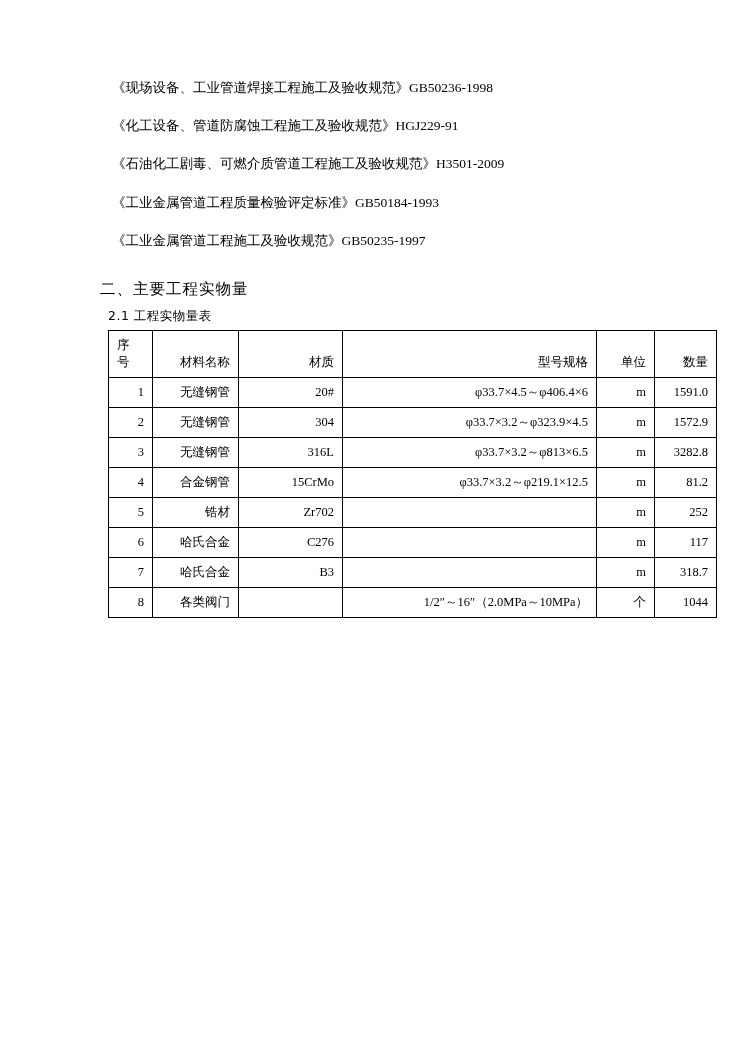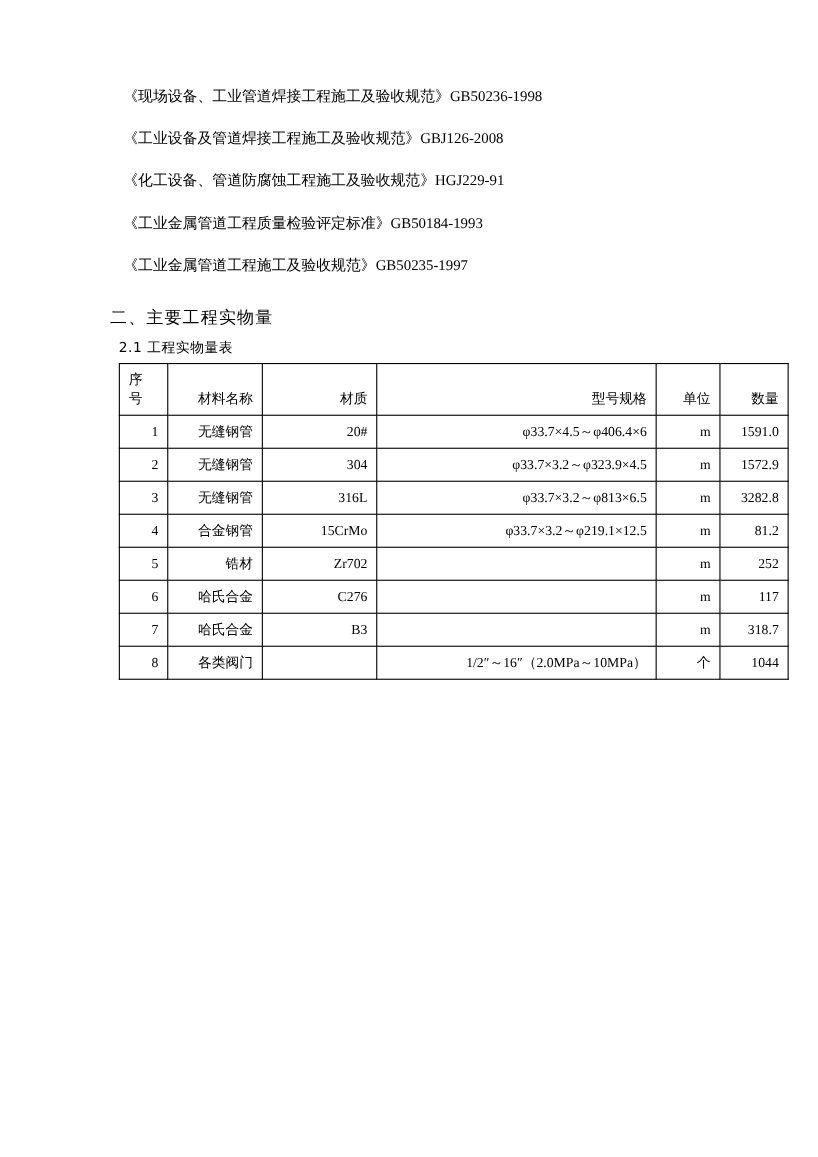"《工业设备及管道焊接工程施工及验收规范》GBJ126-2008" div.std-item { html: <div>《工业设备及管道焊接工程施工及验收规范》GBJ126-2008</div> -> none }
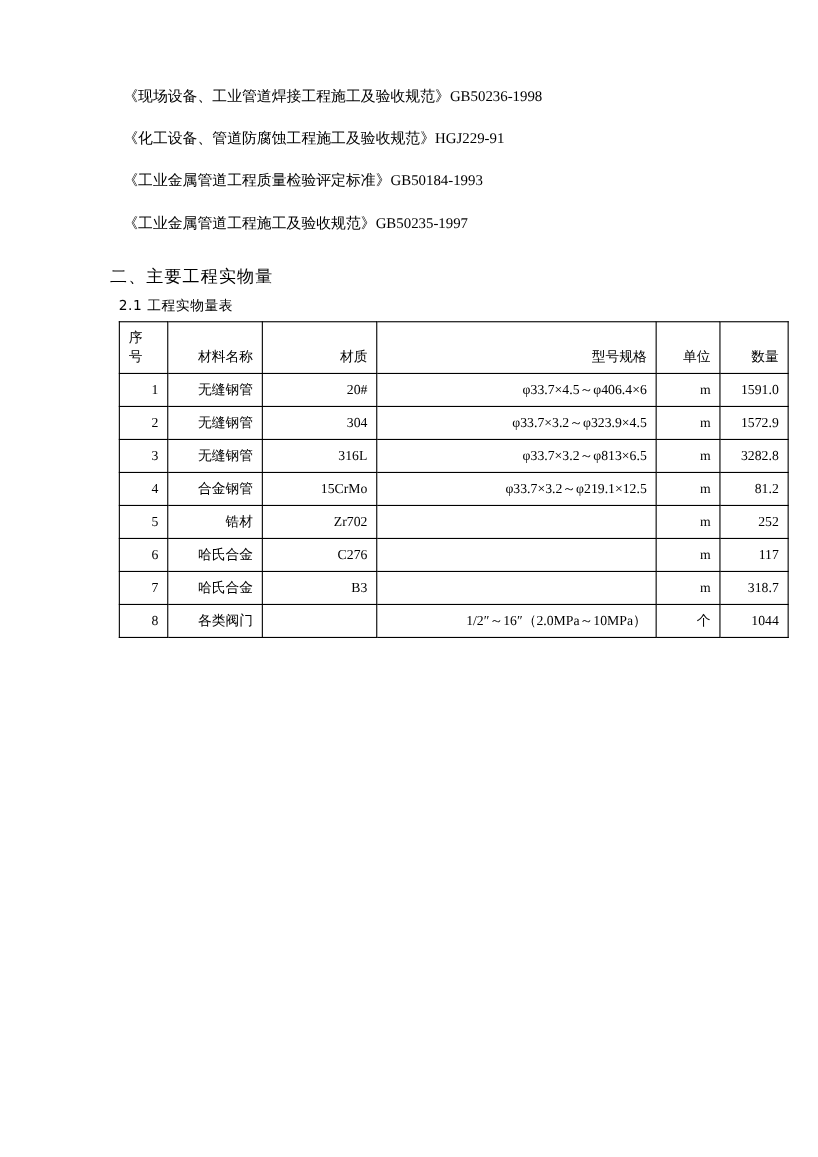"《石油化工剧毒、可燃介质管道工程施工及验收规范》H3501-2009" div.std-item { html: none -> <div>《石油化工剧毒、可燃介质管道工程施工及验收规范》H3501-2009</div> }
